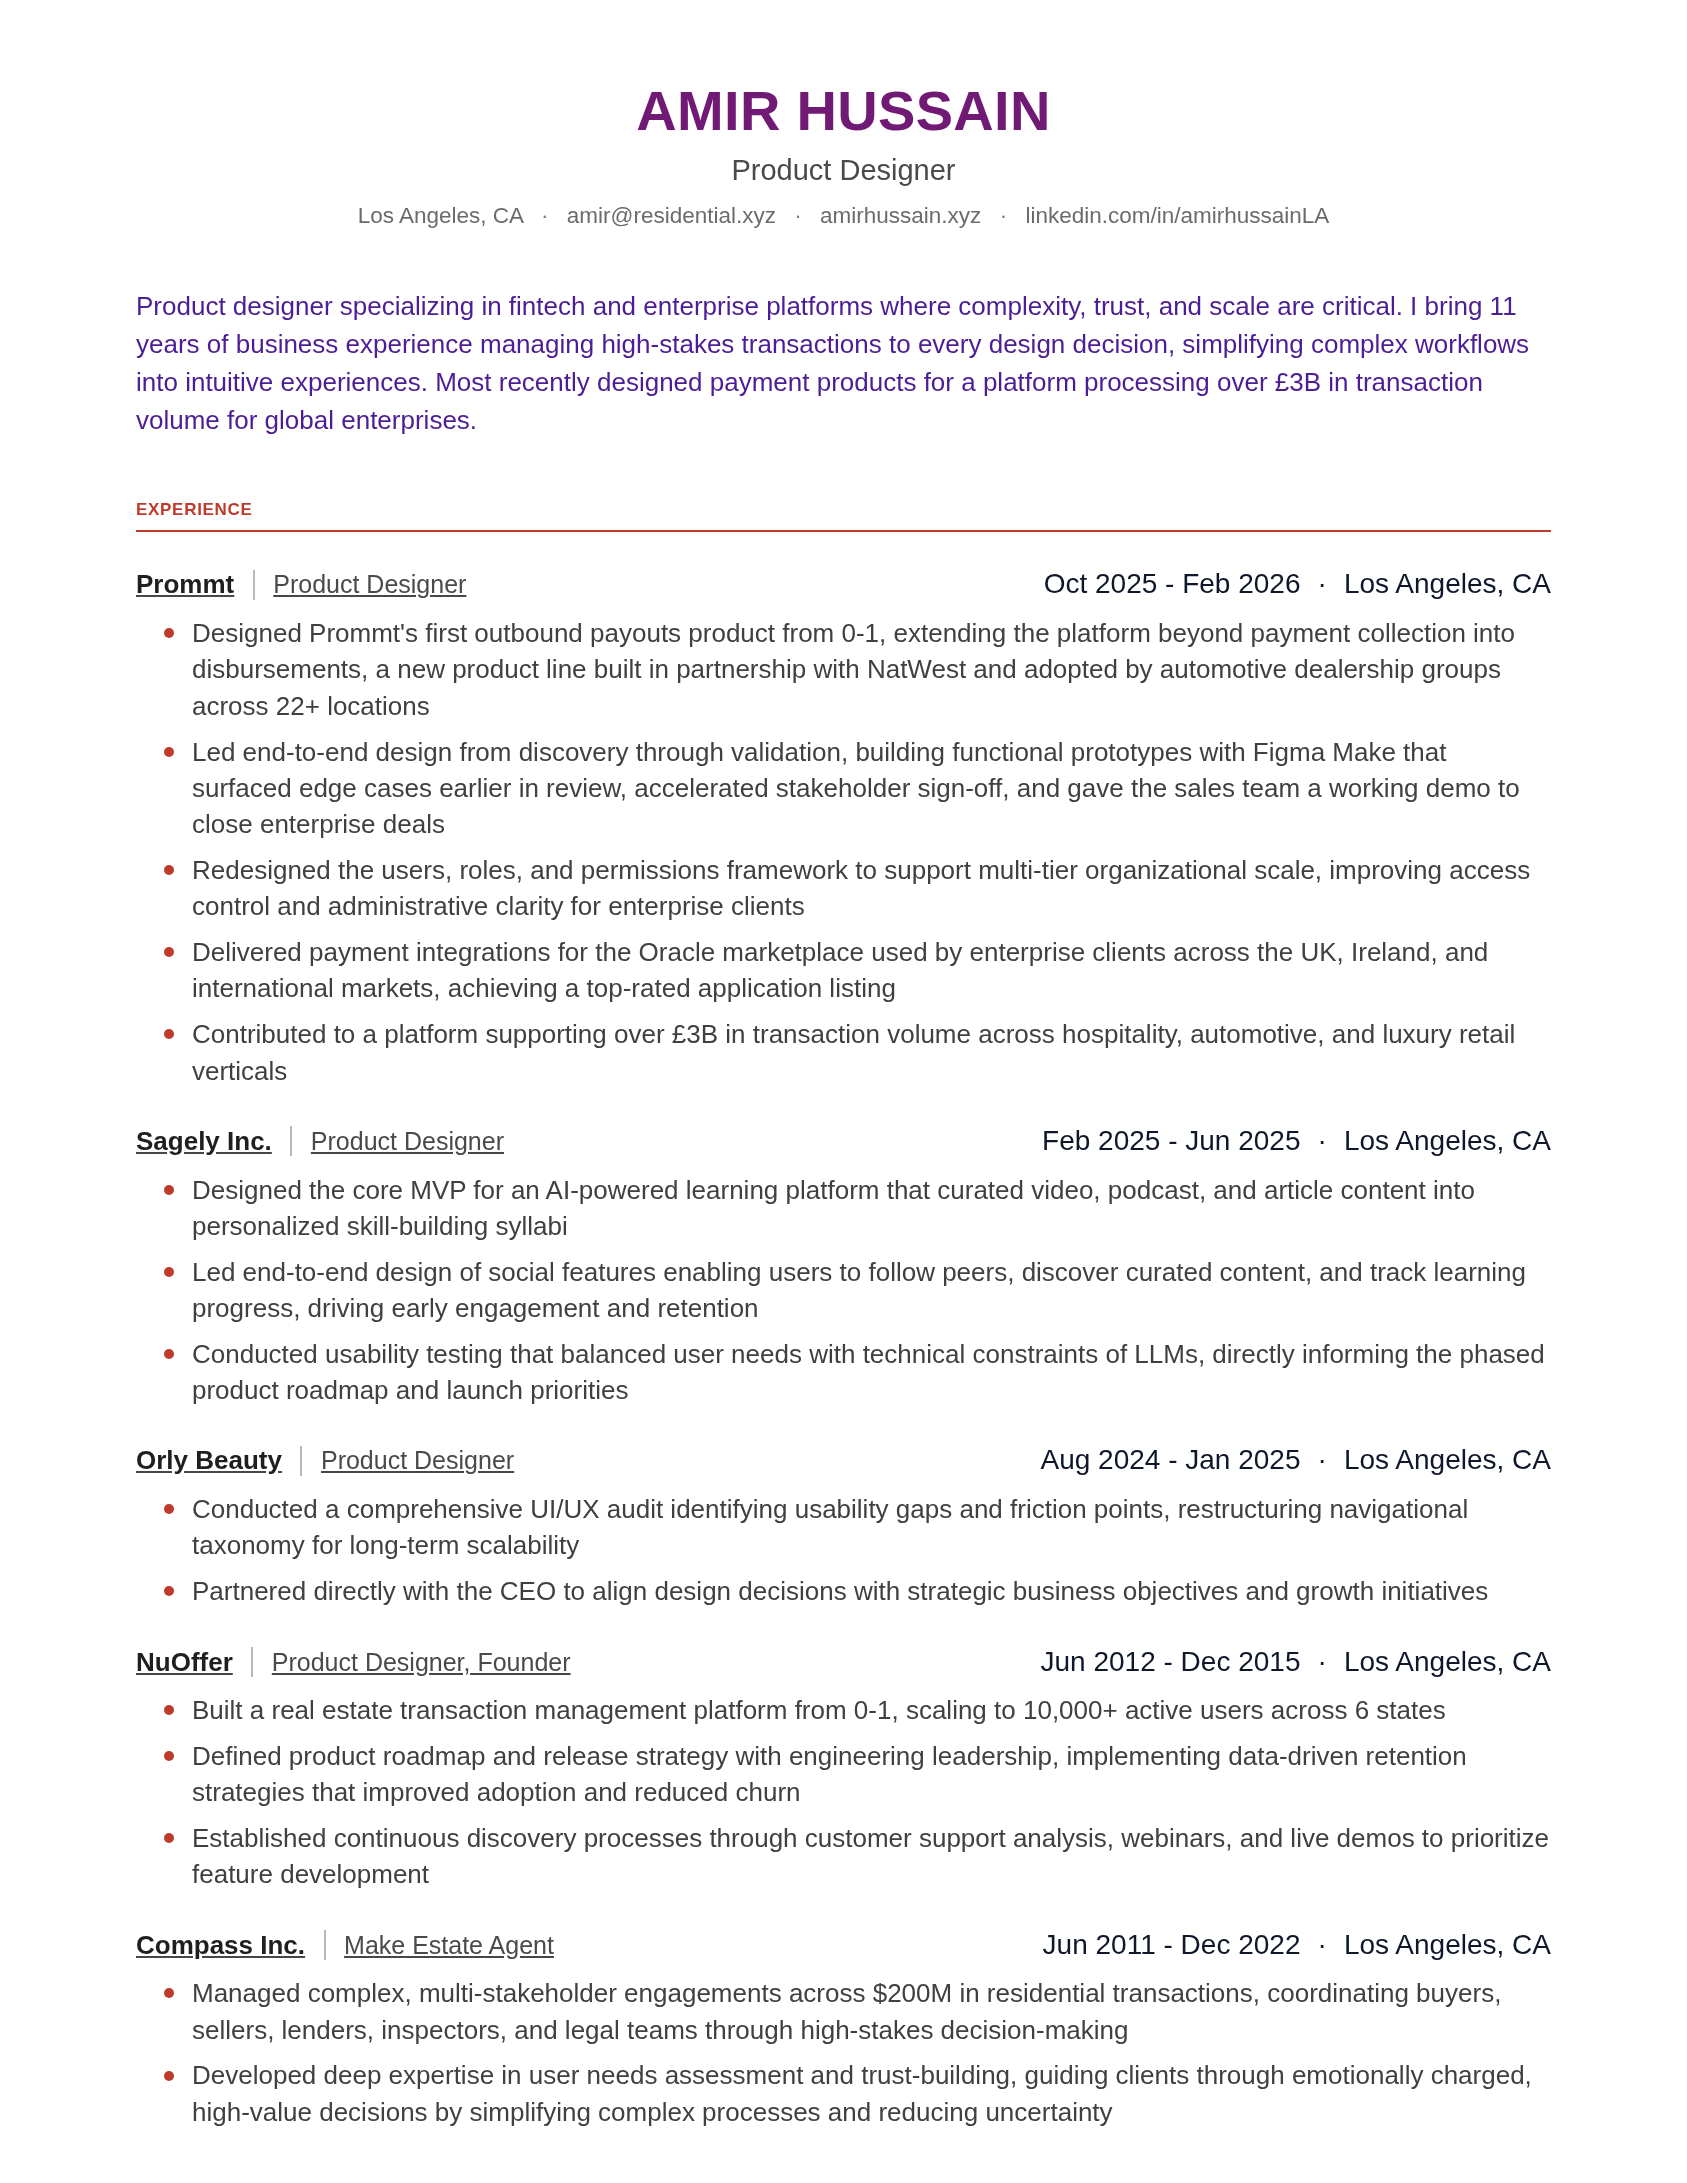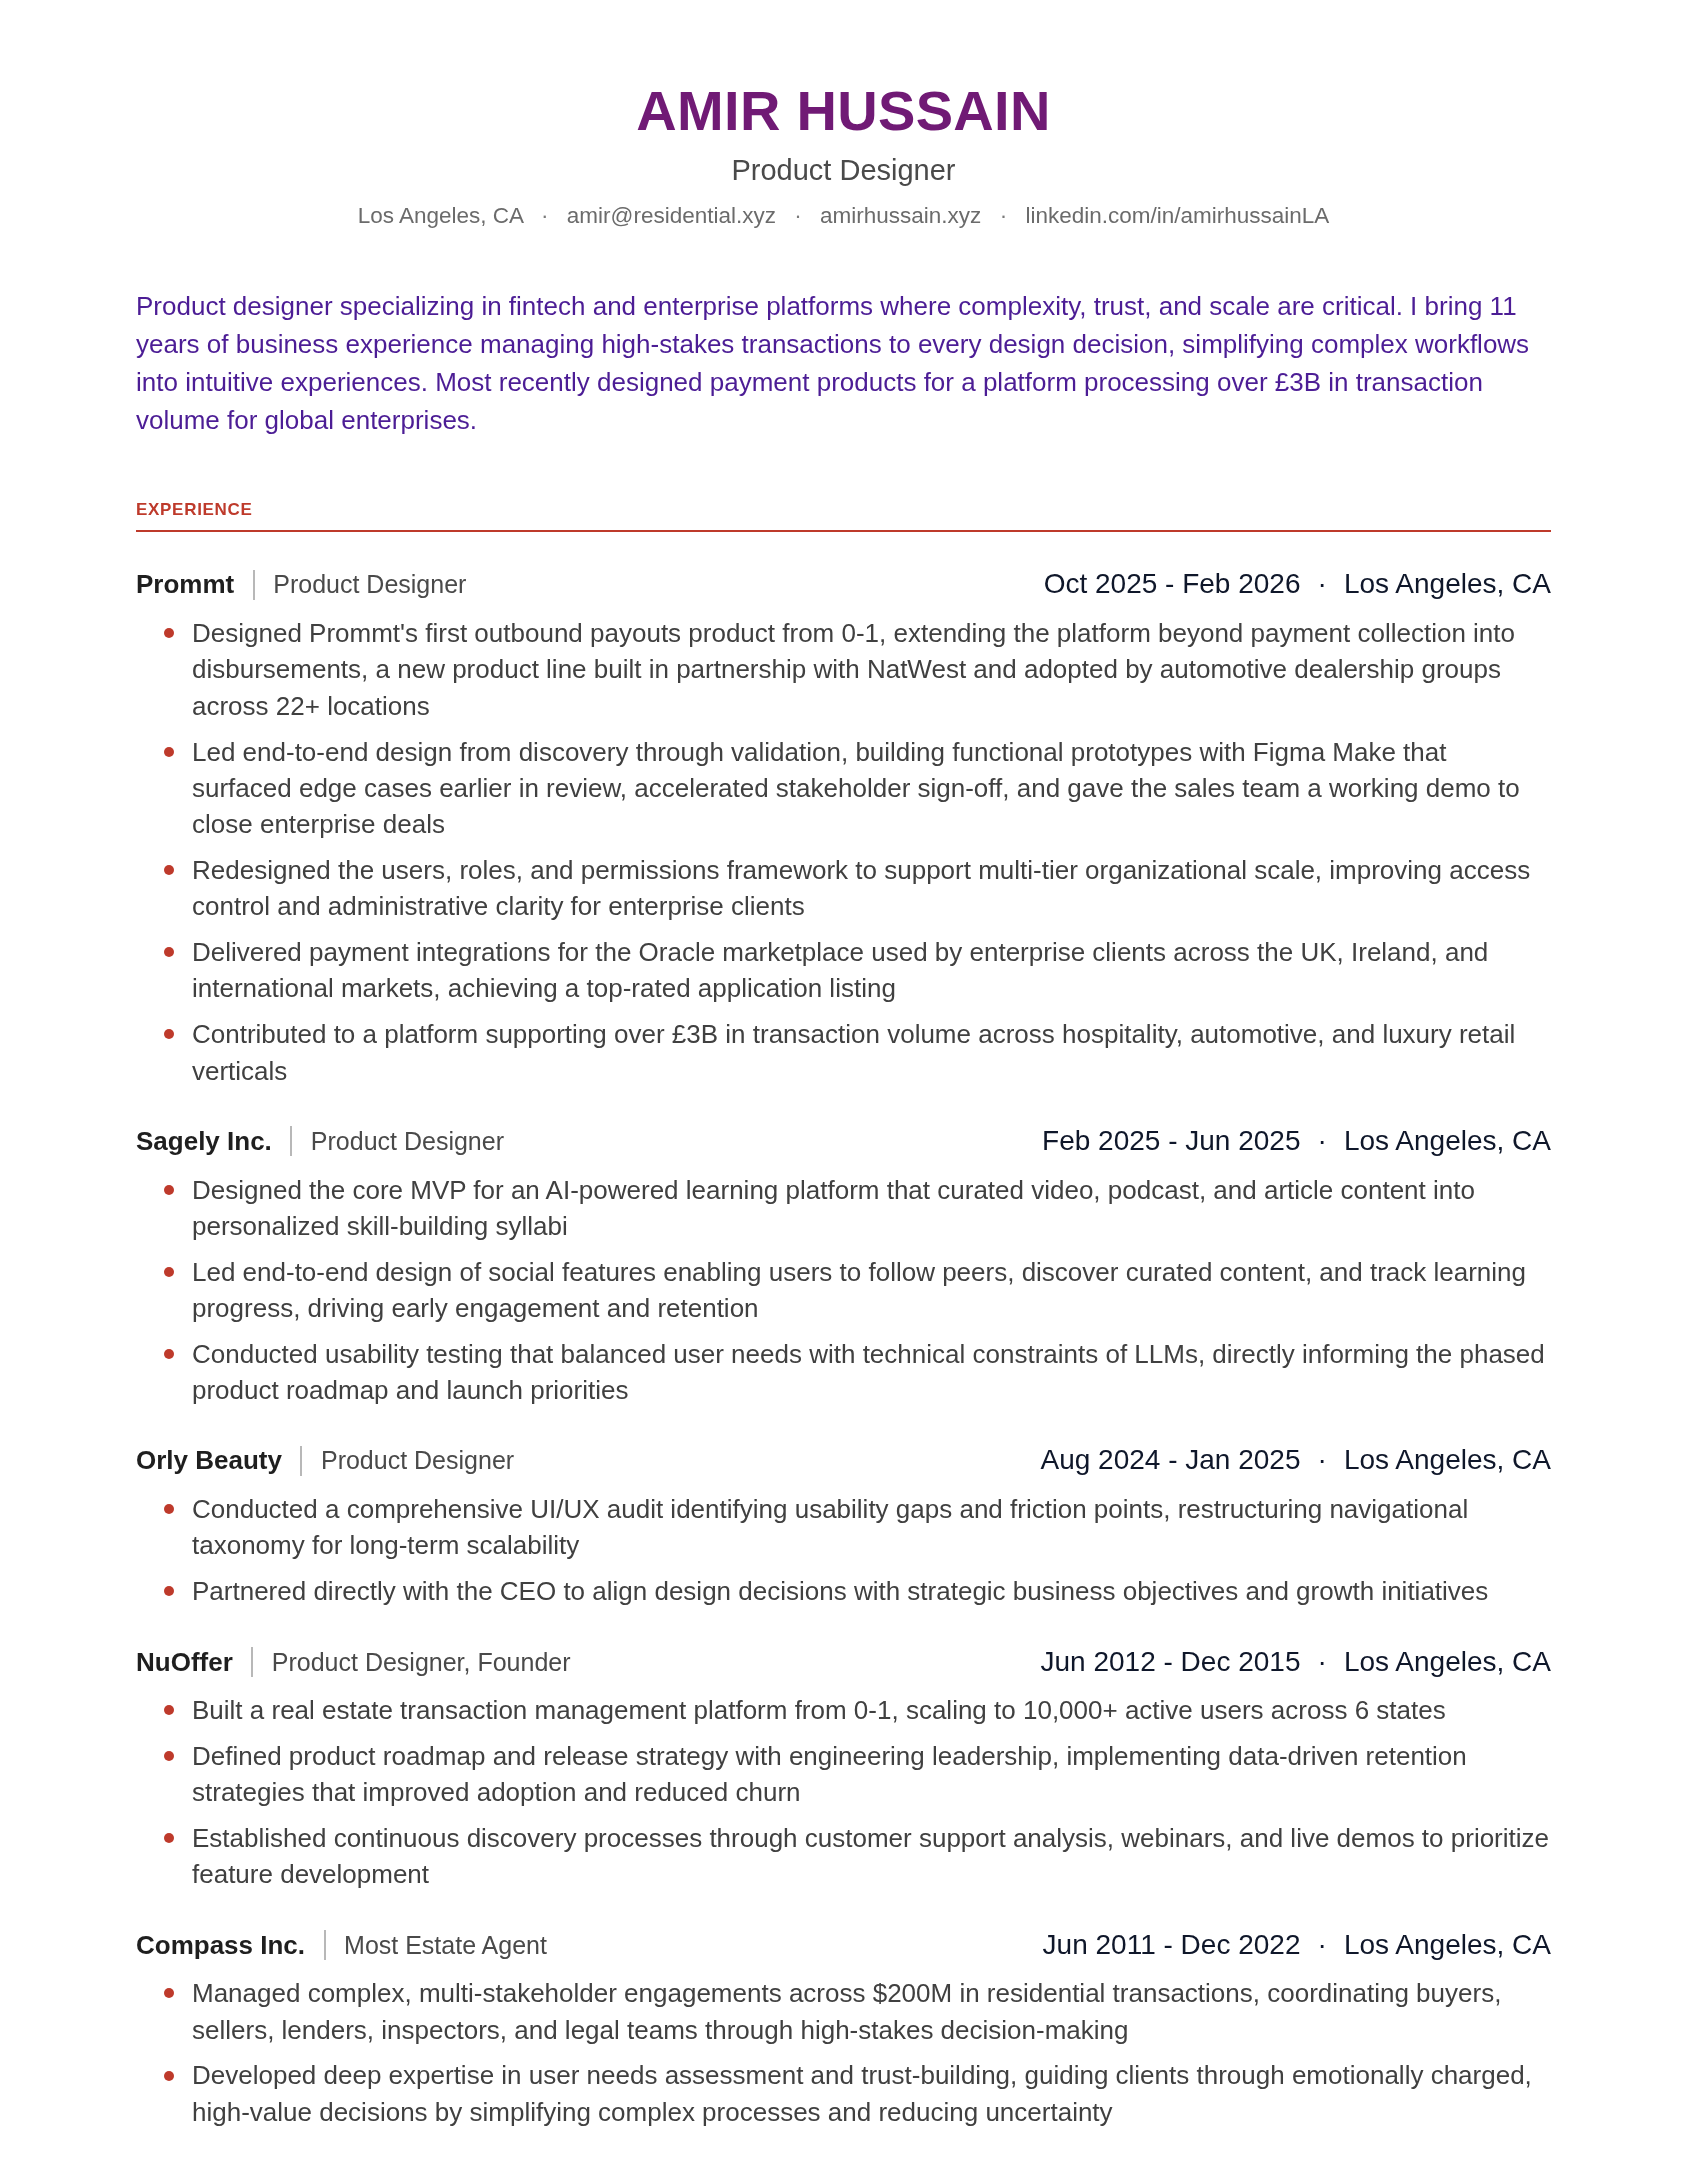"Prommt" .job-left { text-decoration: none -> underline }
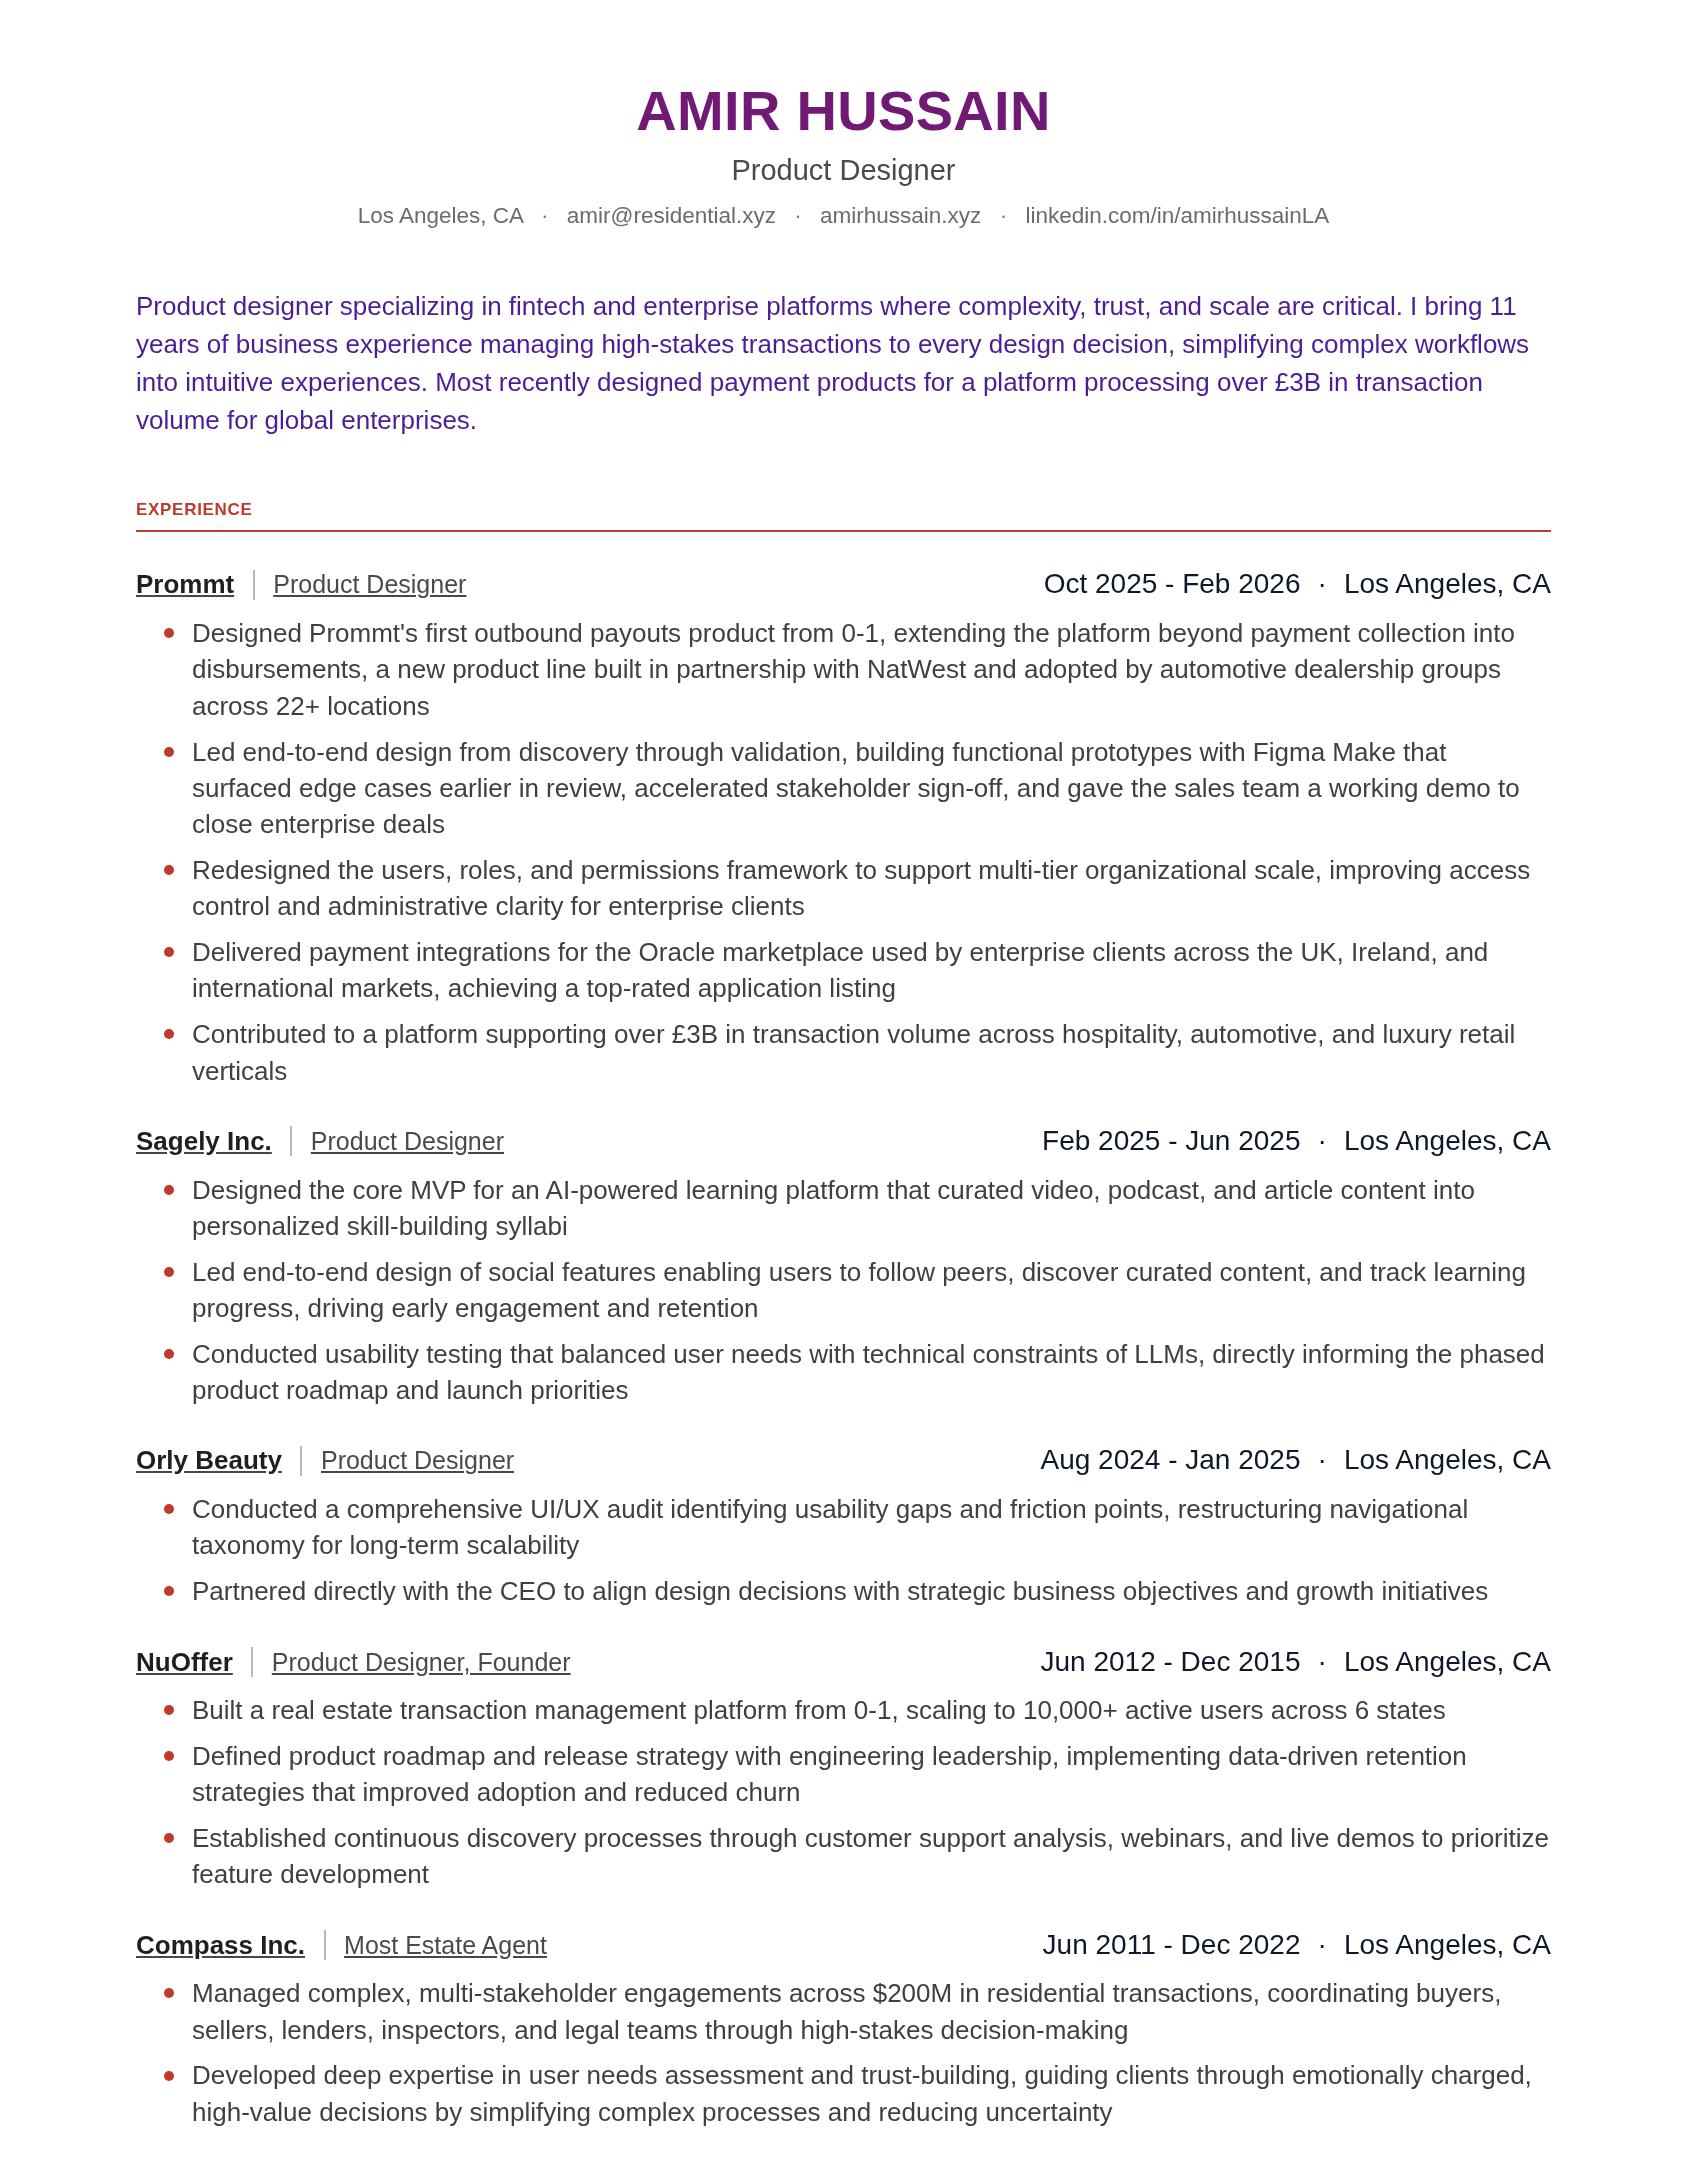"Most Estate Agent" span.role { text: Most -> Make }
